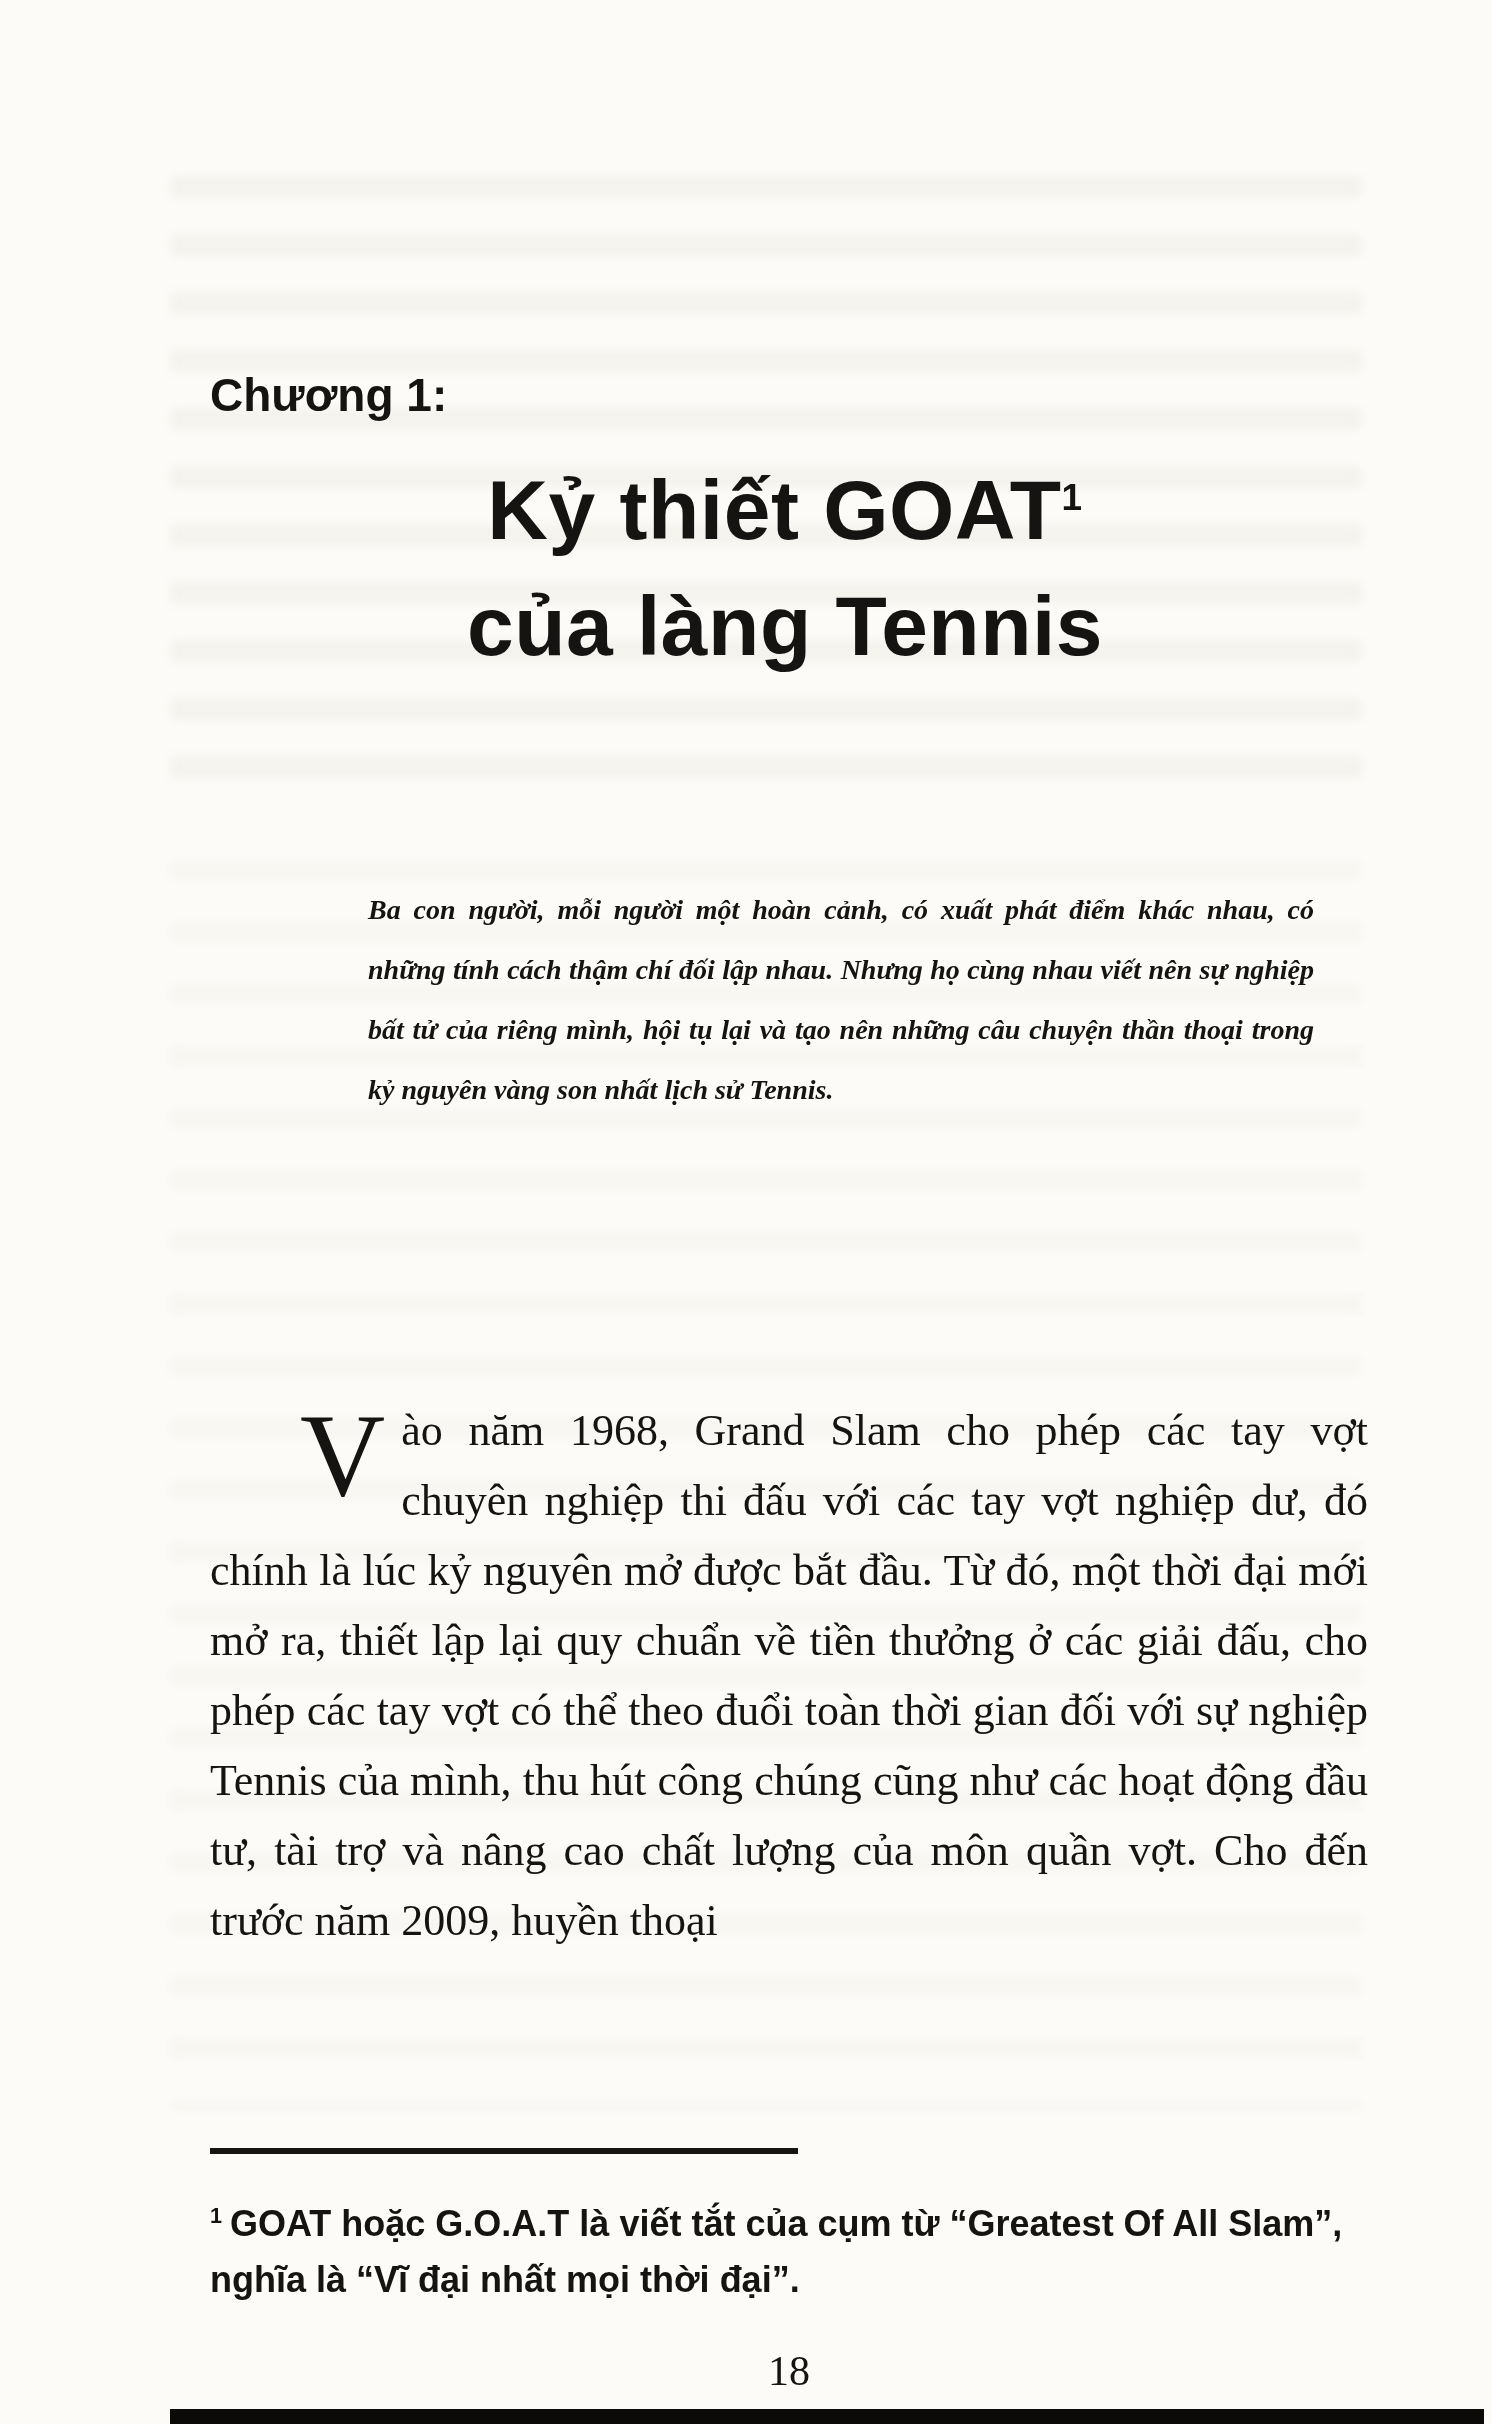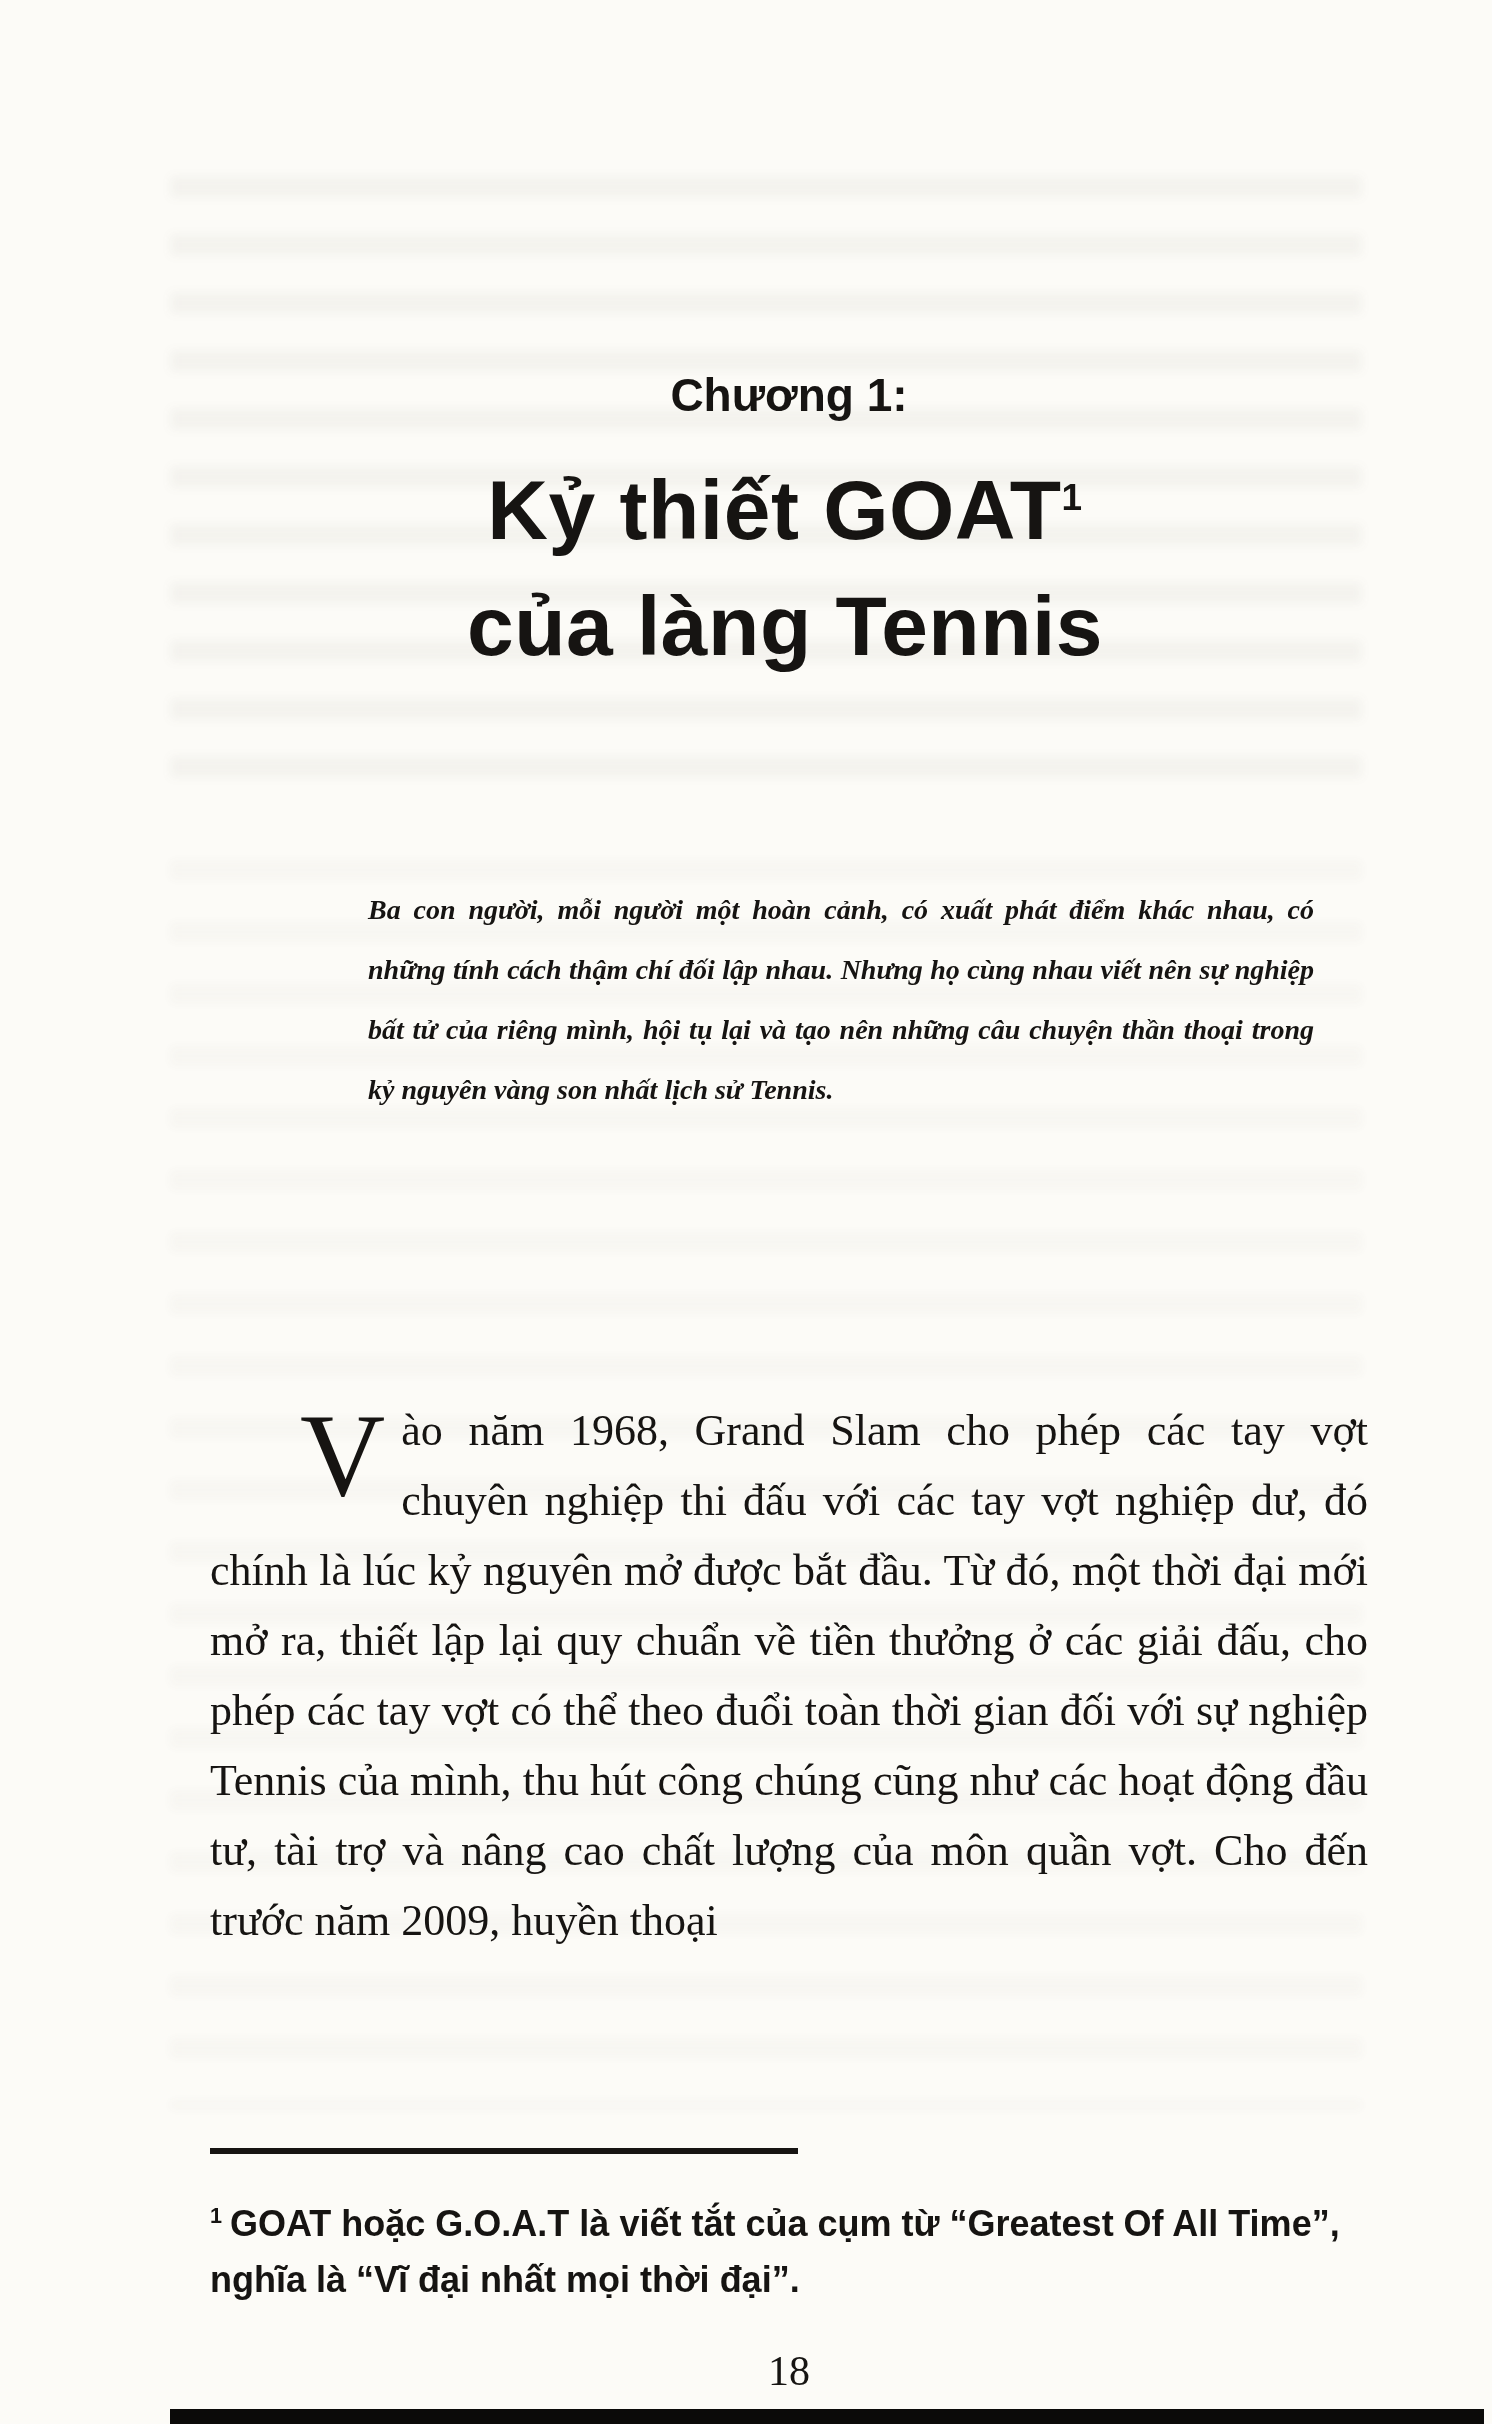"Chương 1:" .chapter-label { text-align: center -> left }
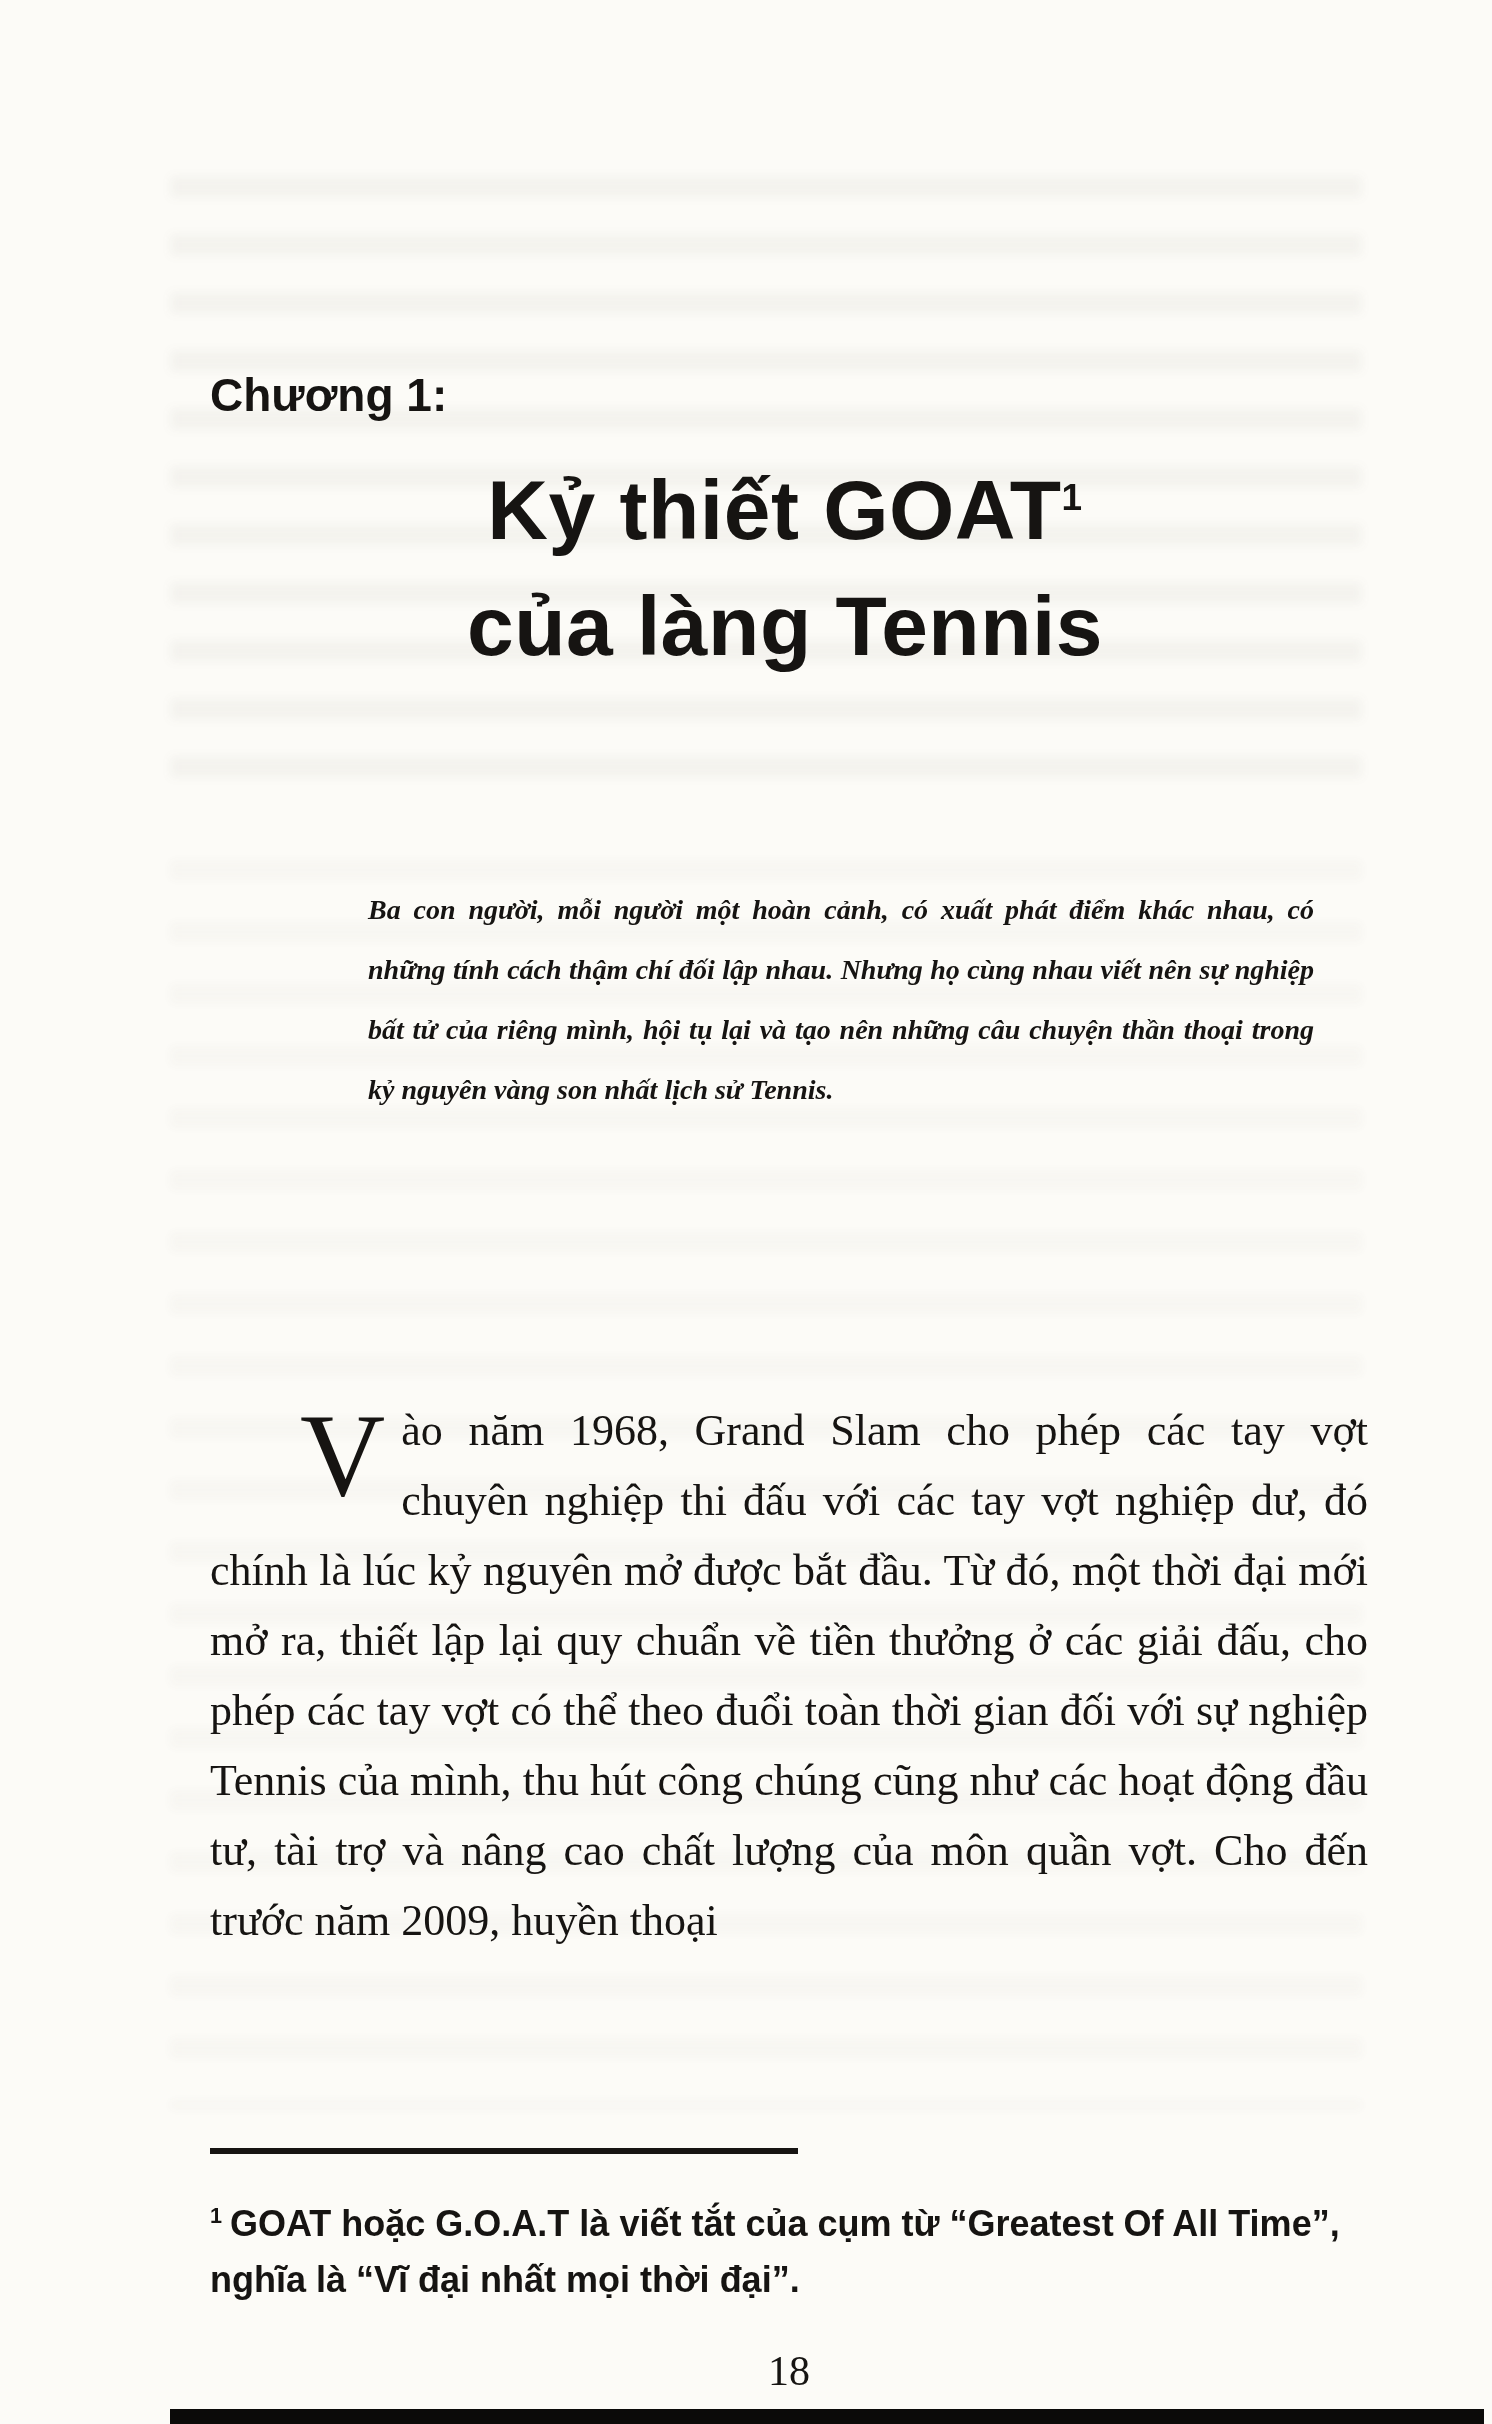"GOAT hoặc G.O.A.T là viết" span { text: Time -> Slam }
